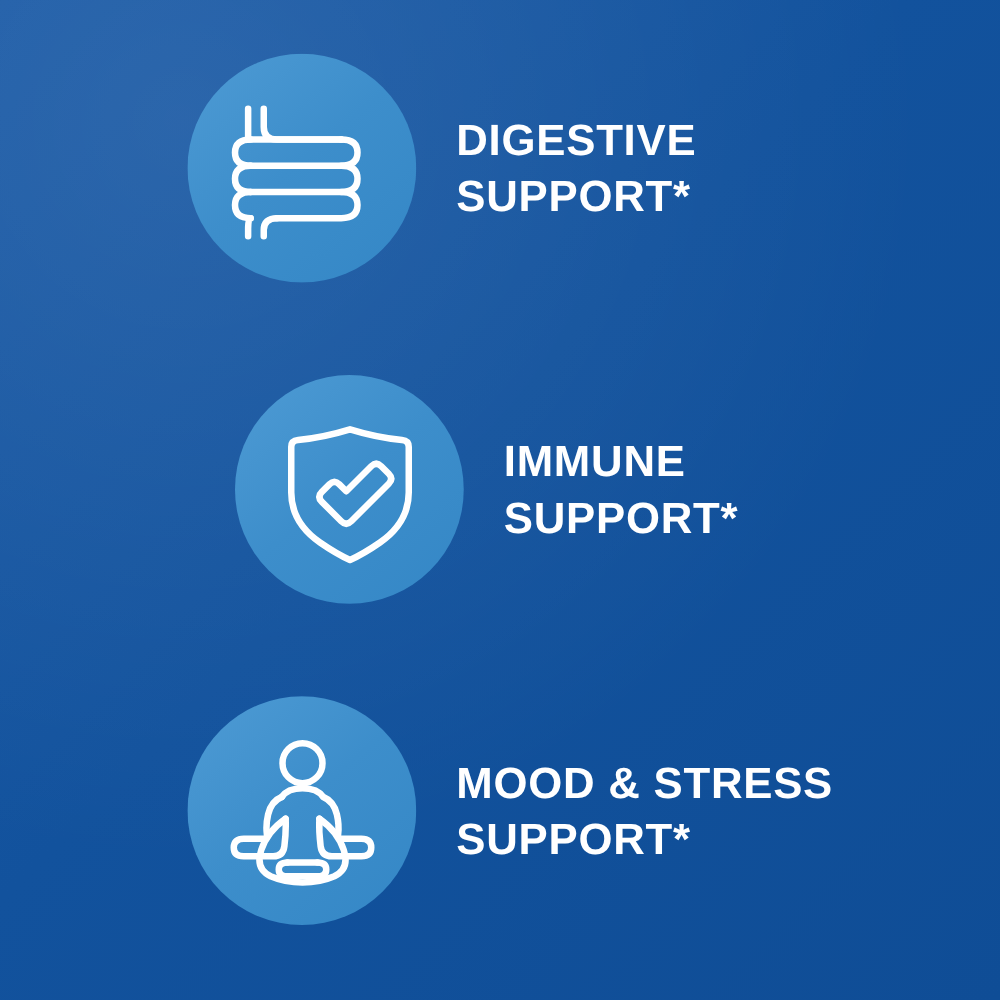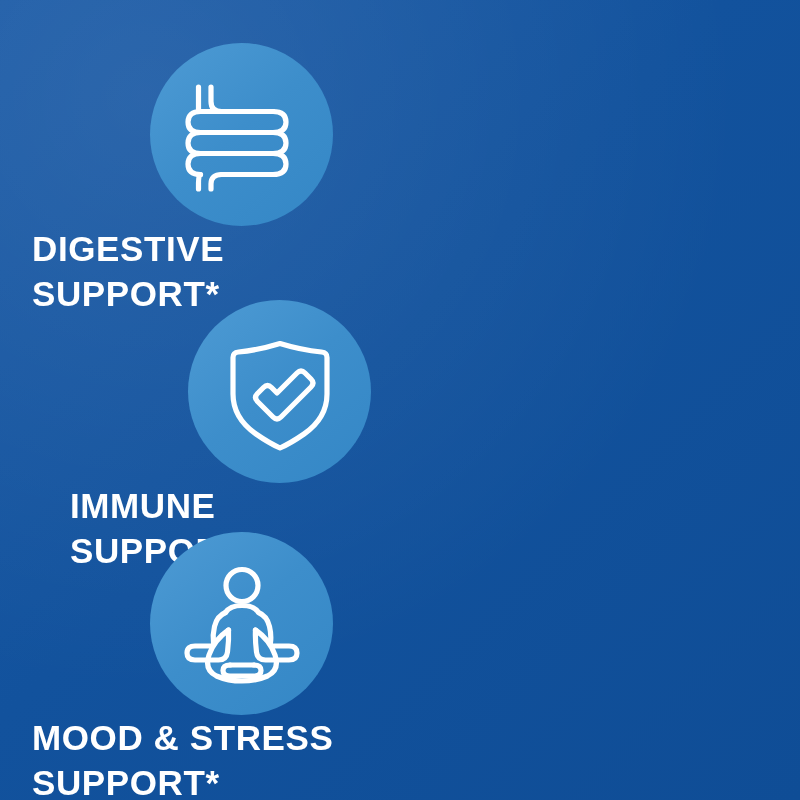"DIGESTIVE" .benefit-row { align-items: none -> center; flex-direction: column -> none }
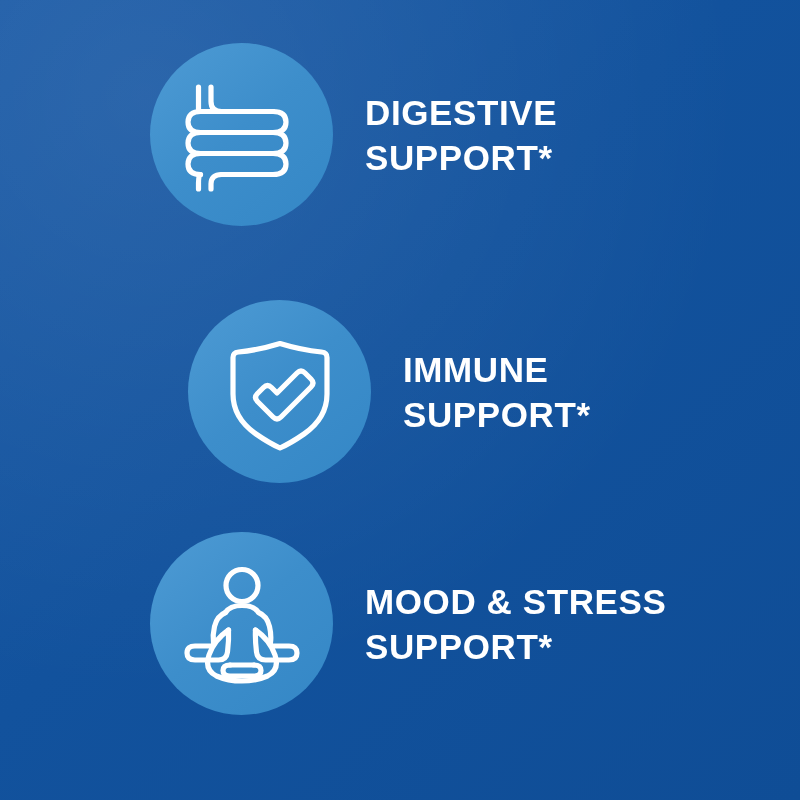"MOOD & STRESS" #row-mood { top: 532px -> 557px }
